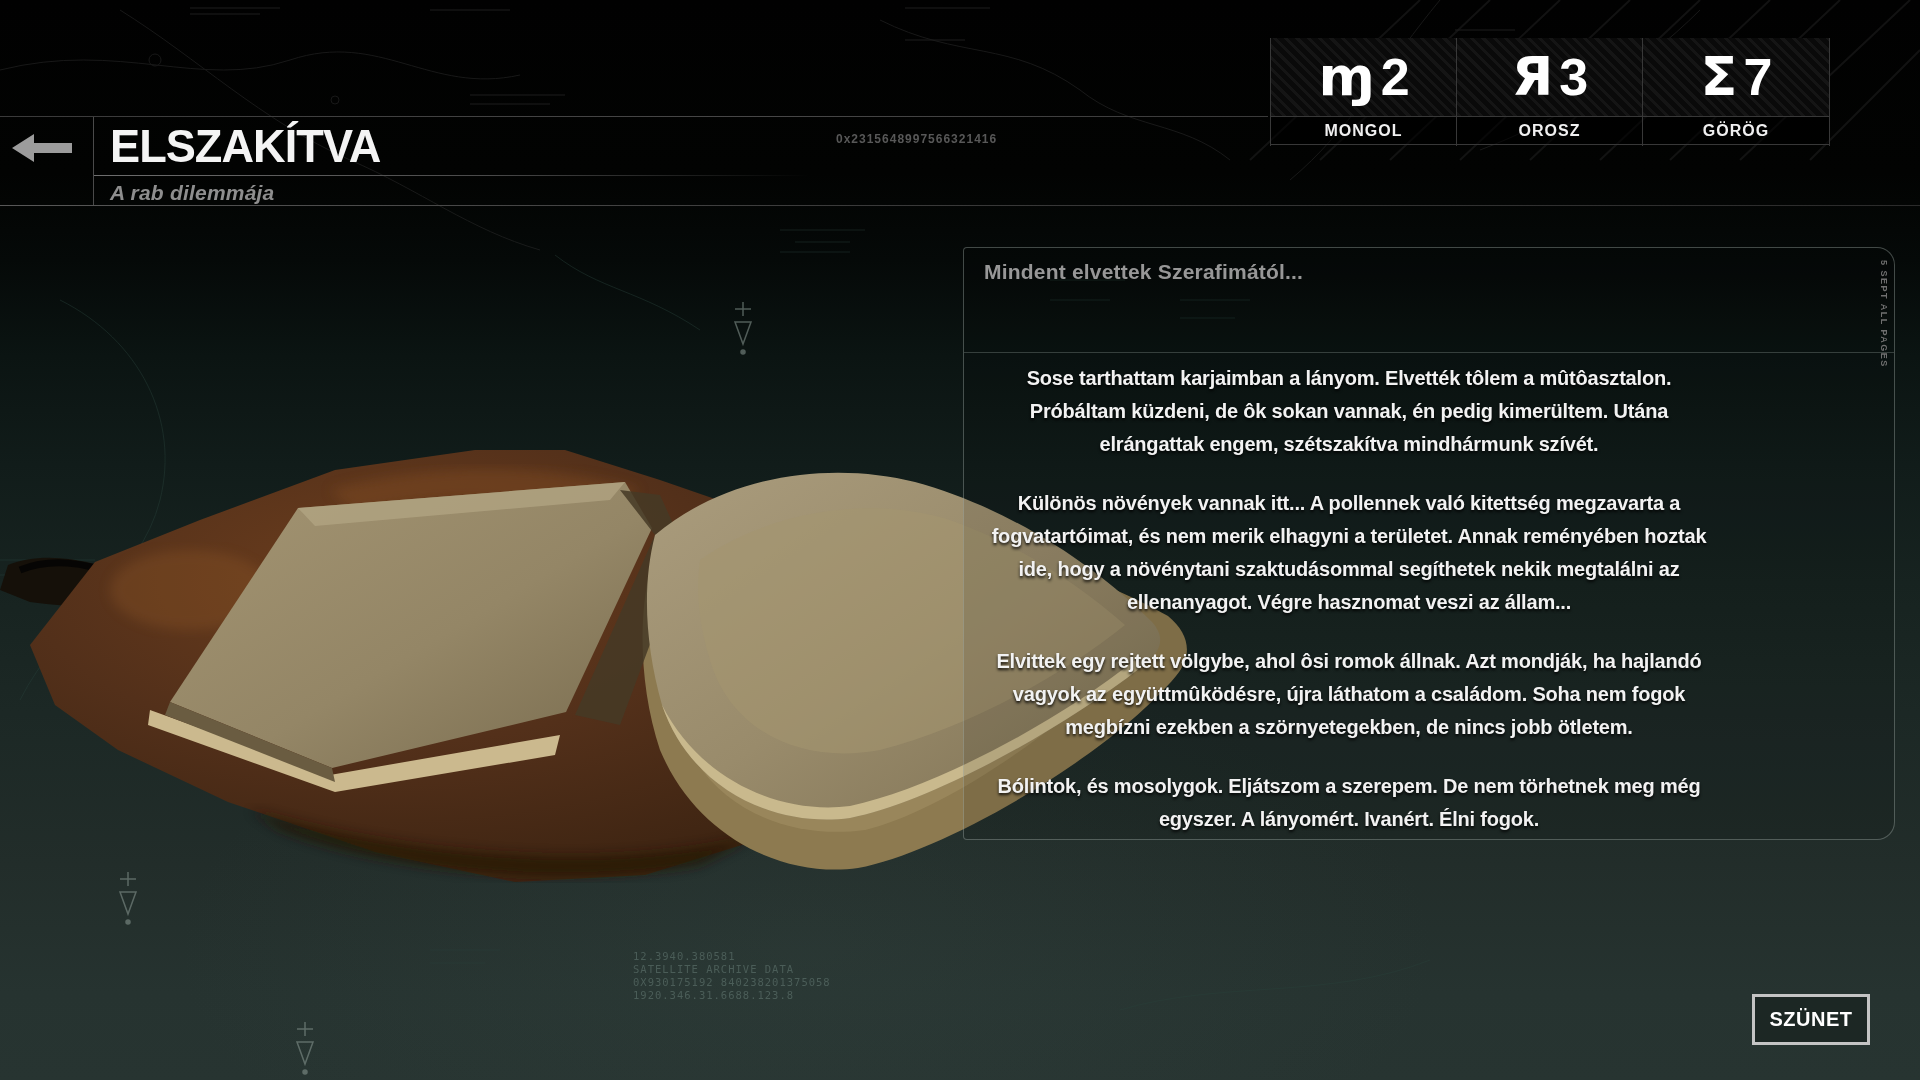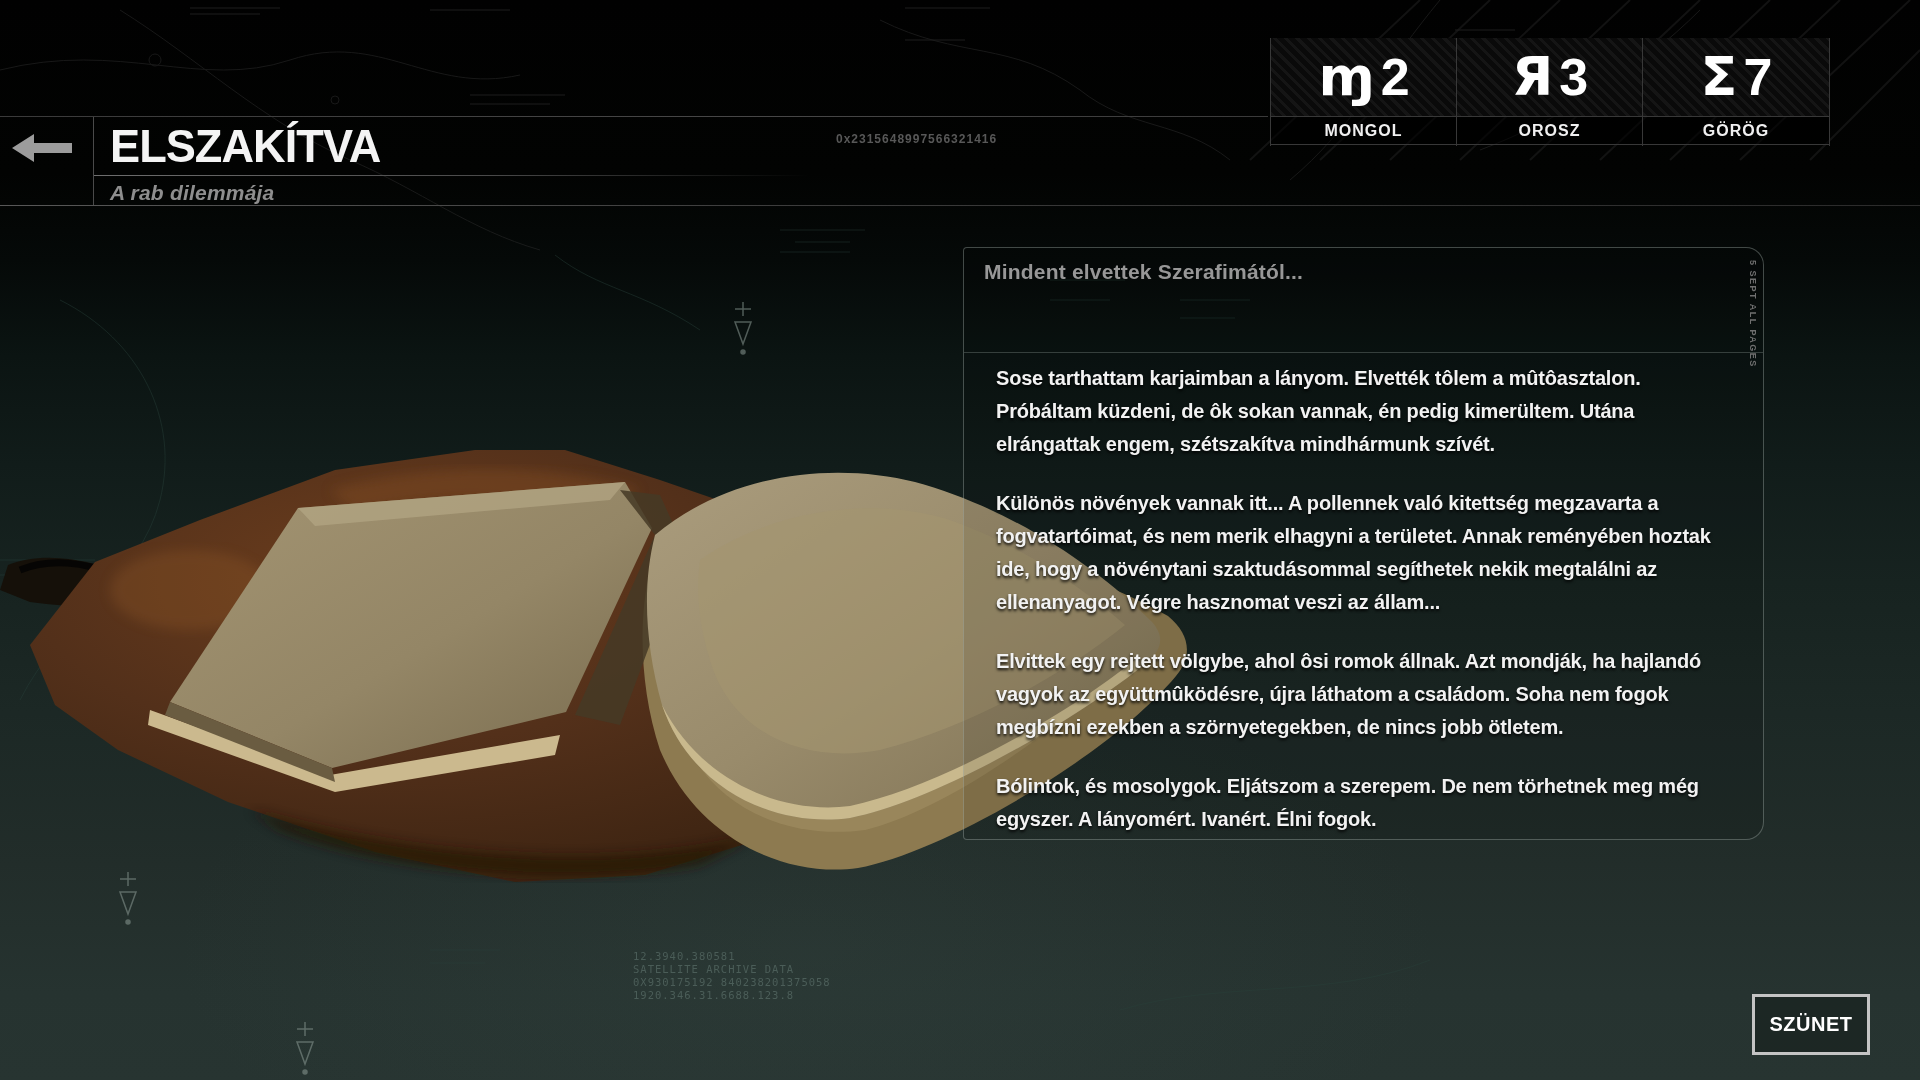"Mindent elvettek Szerafimától..." .doc-panel { width: 801px -> 932px }
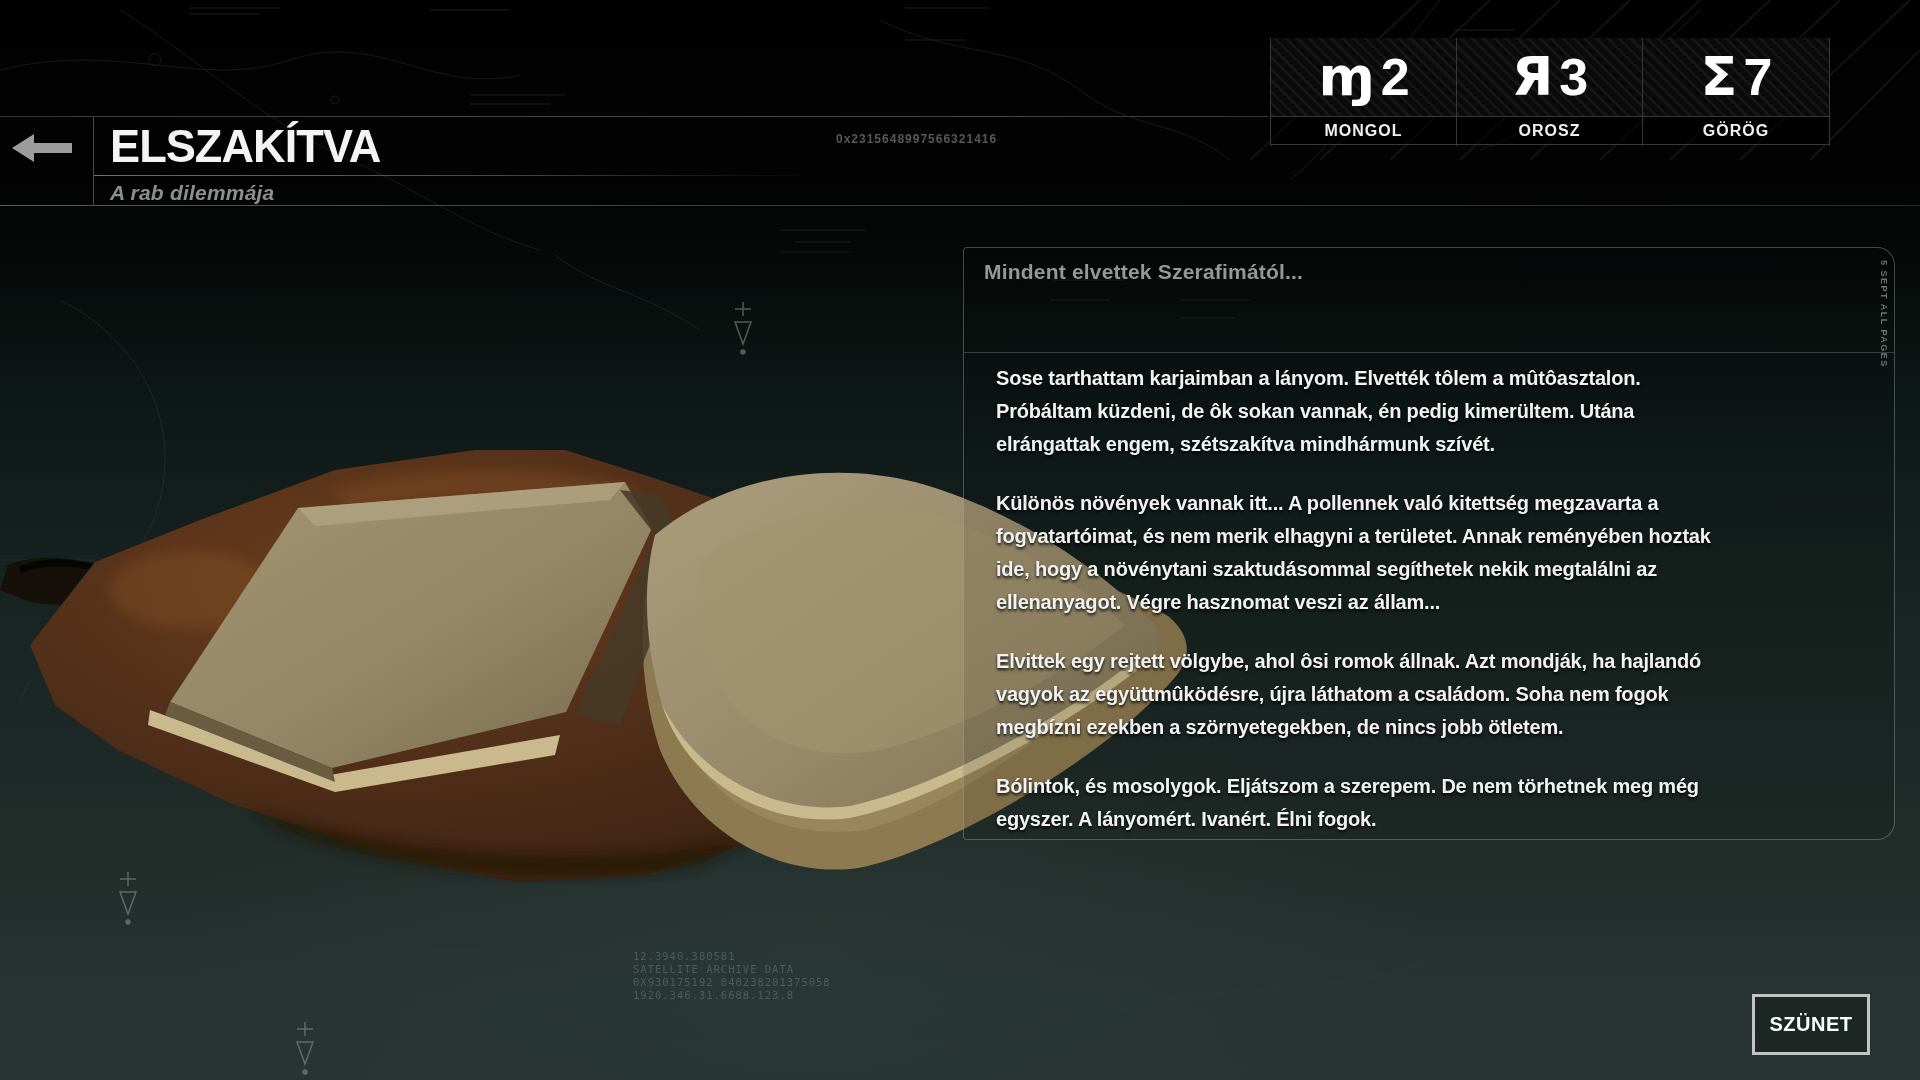"Sose tarthattam karjaimban a lányom." .doc-body { left: 32px -> 20px; text-align: none -> center }
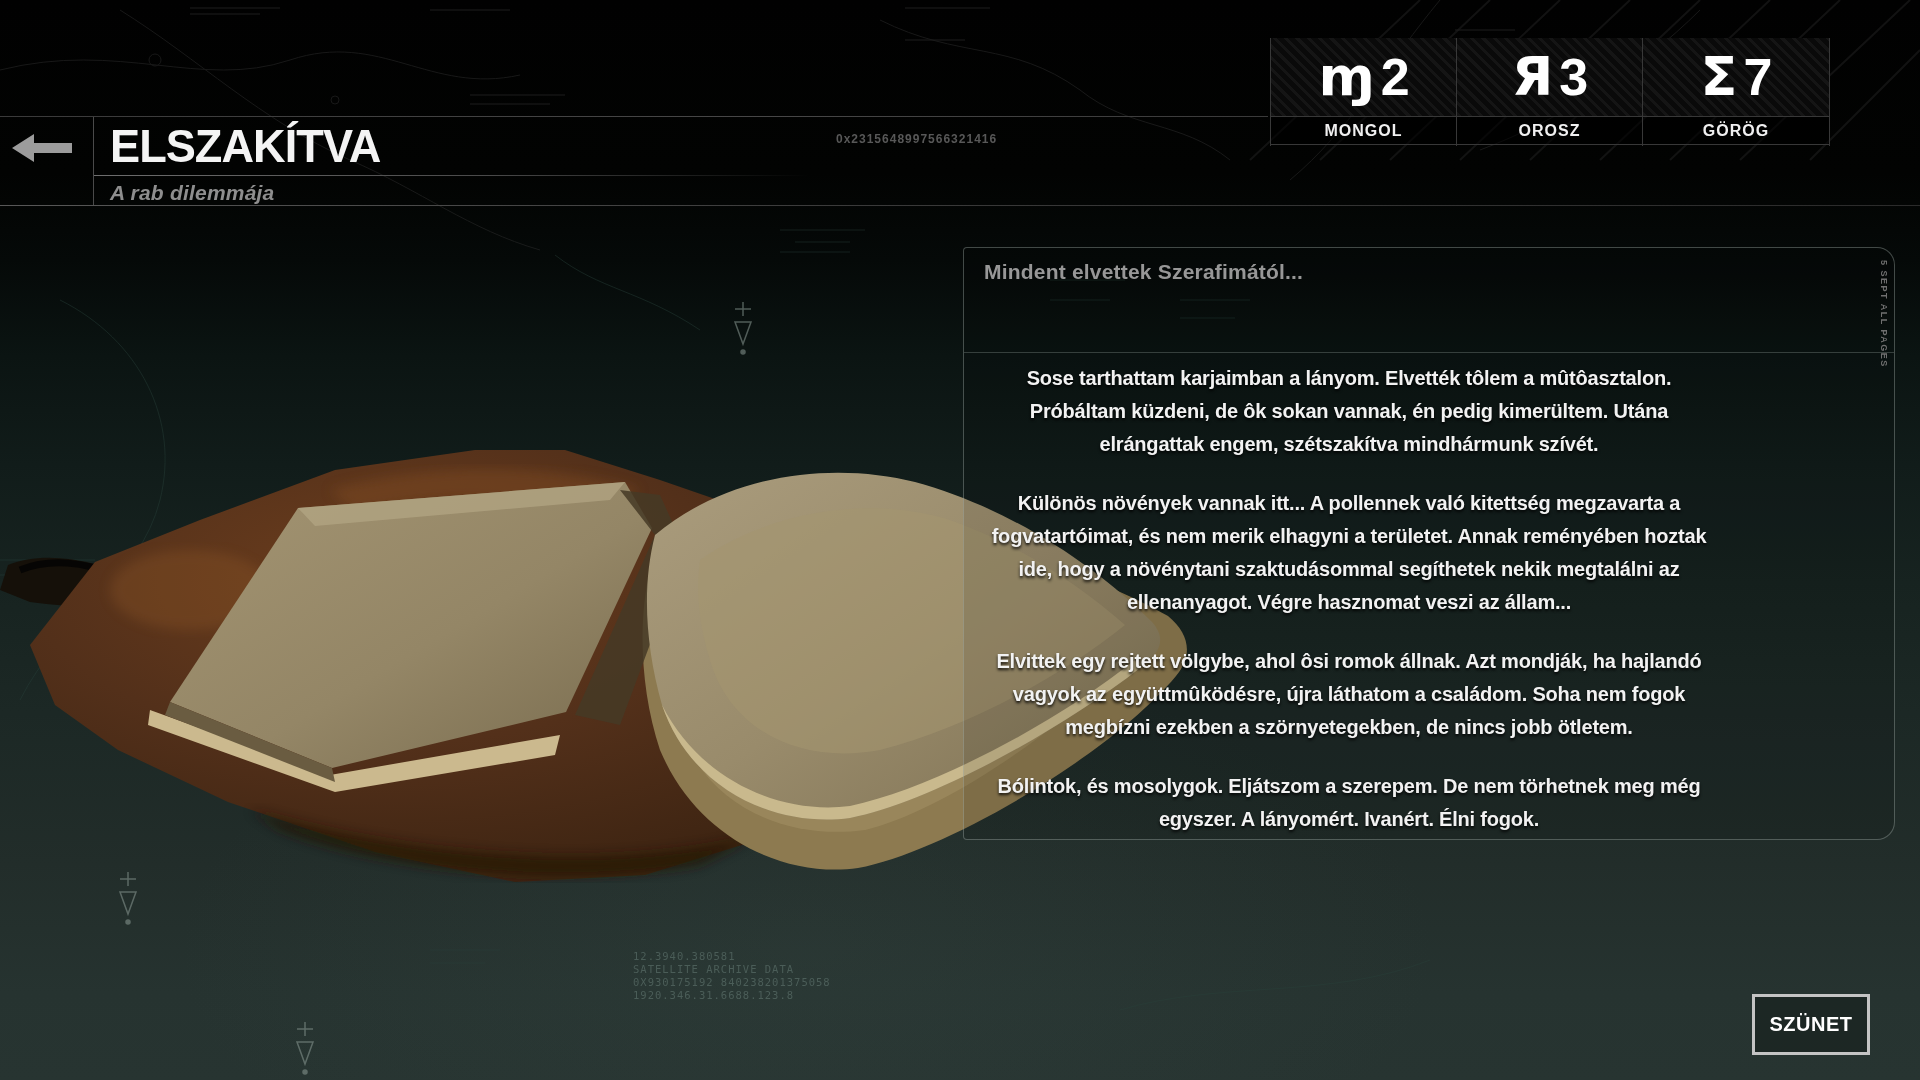"SZÜNET" .pause-btn { height: 61px -> 51px }
